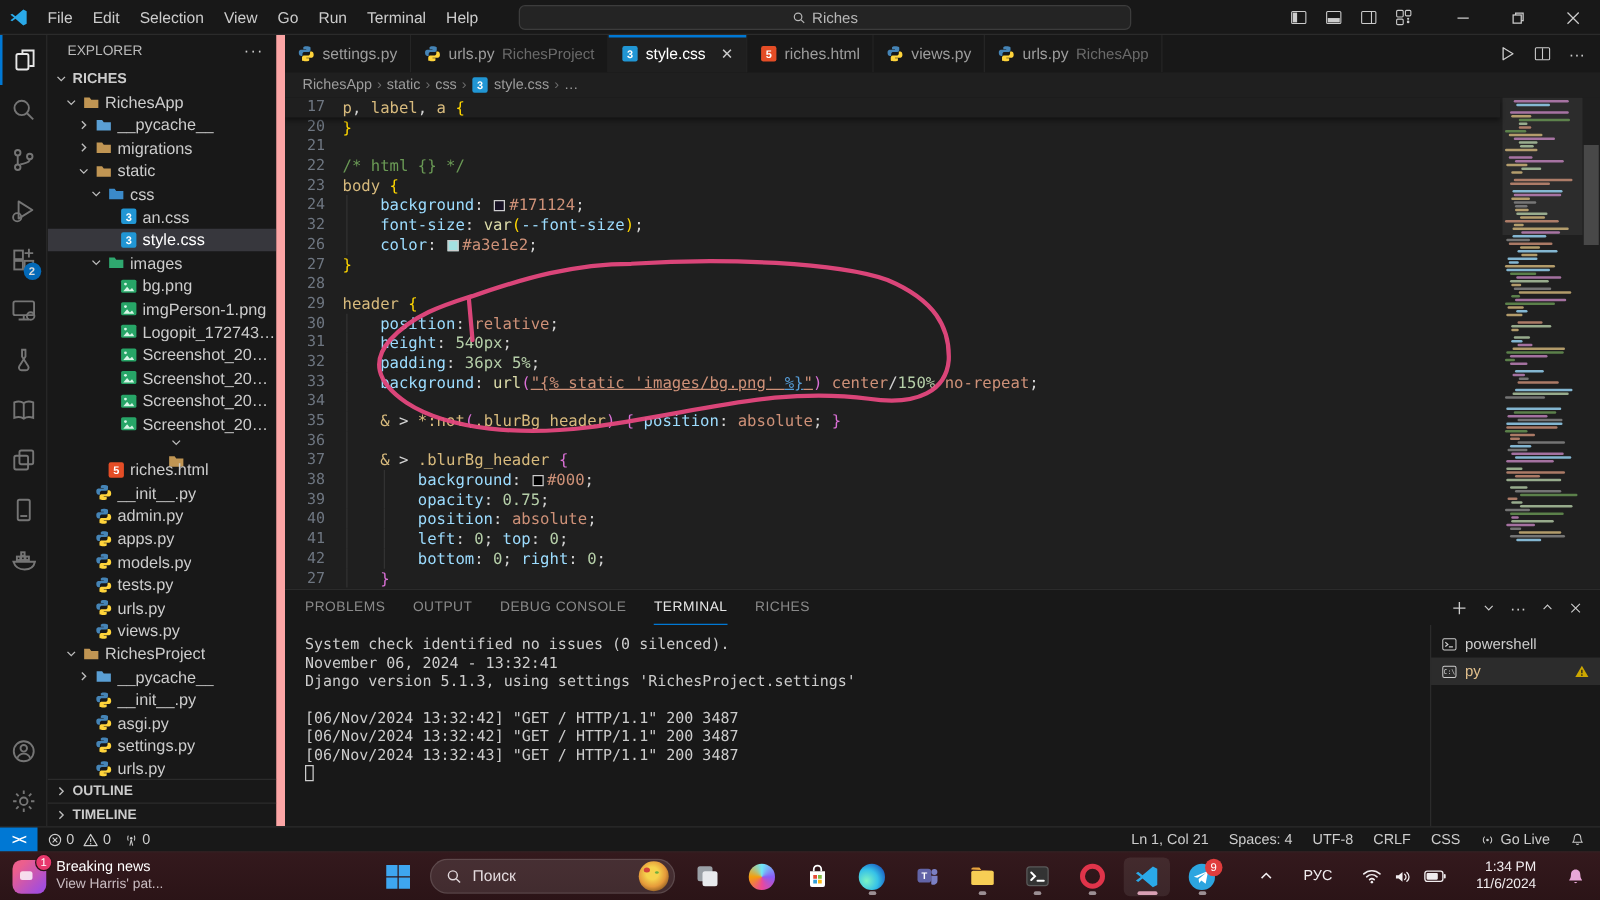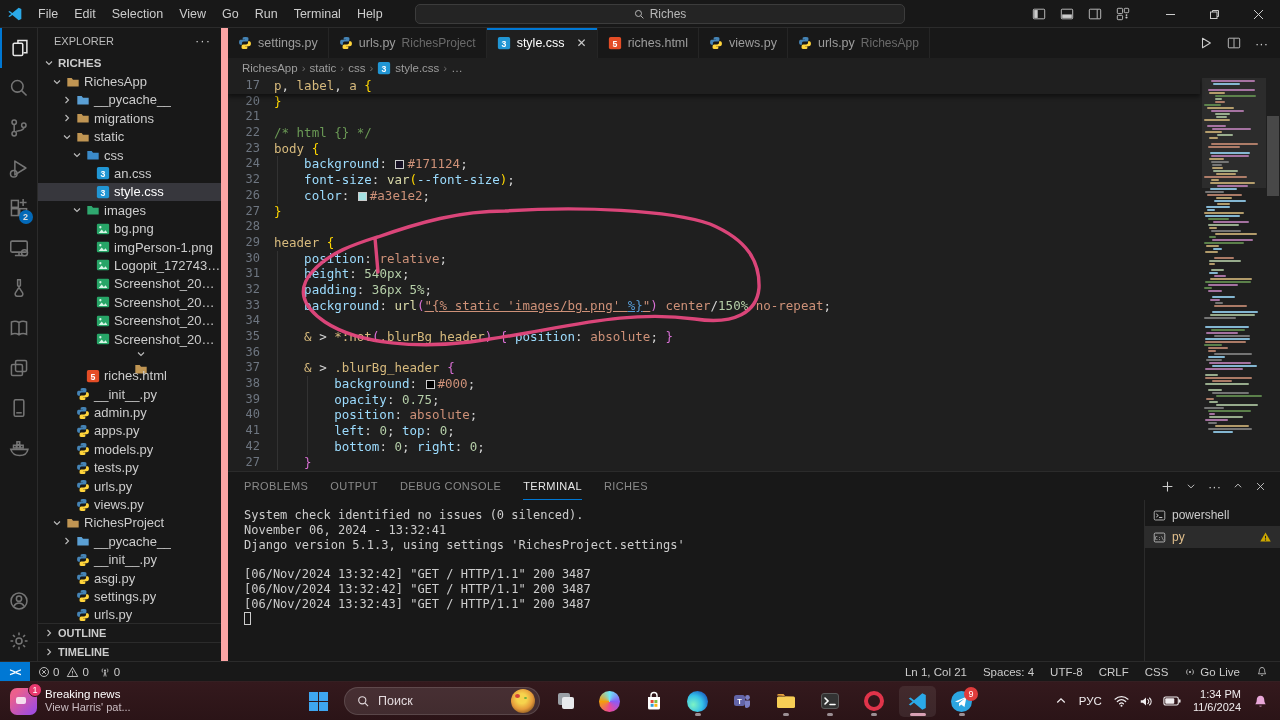"РУС" .tray { gap: 12px -> 24px }
